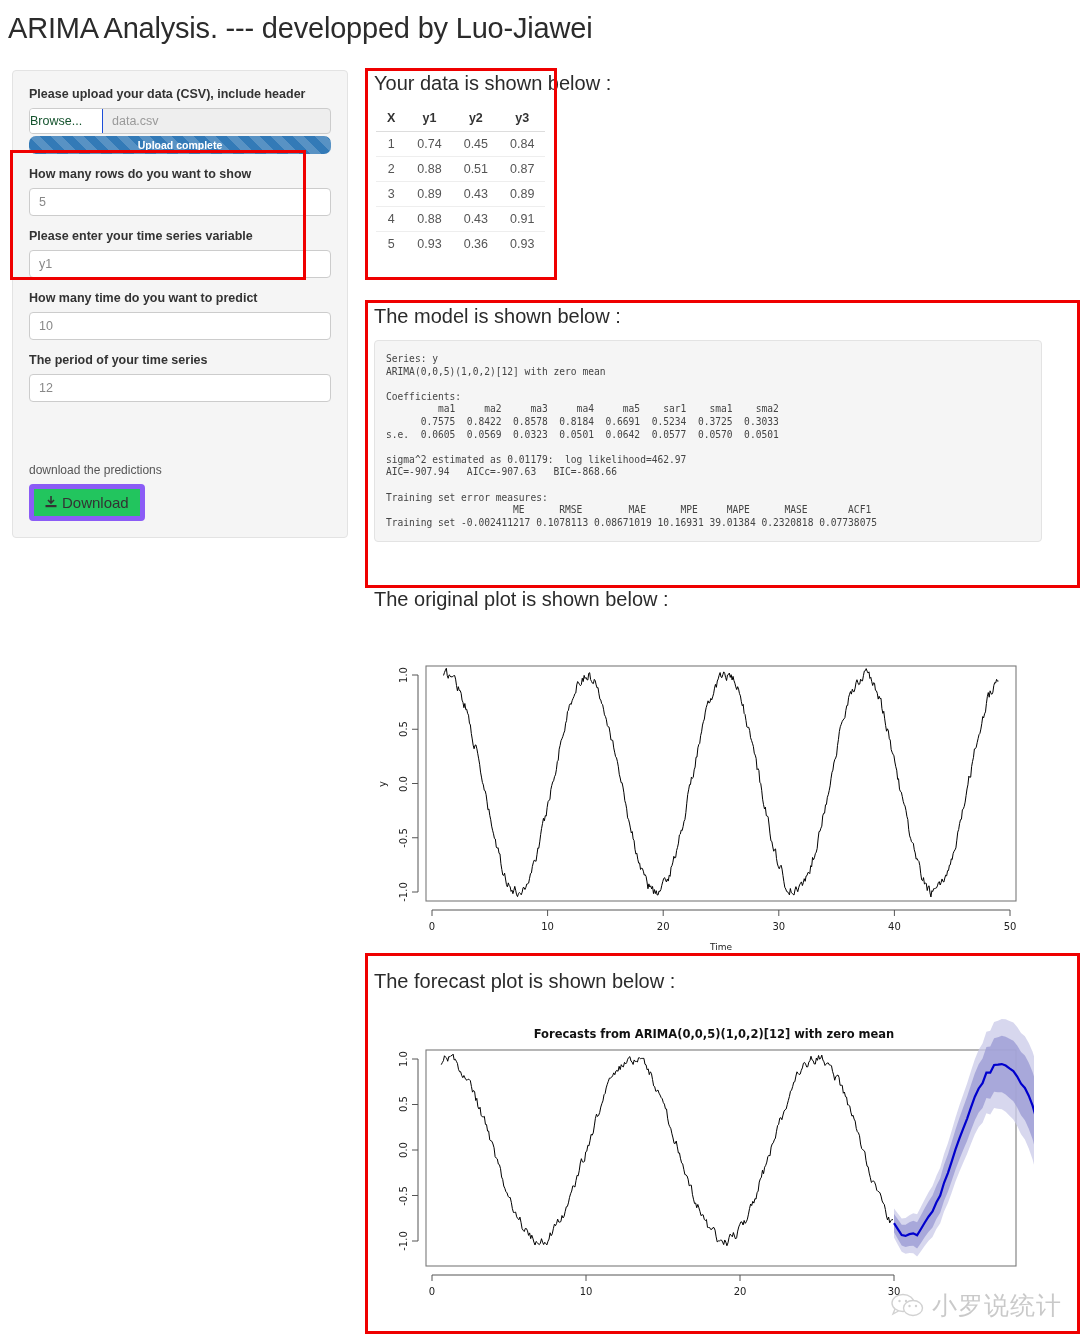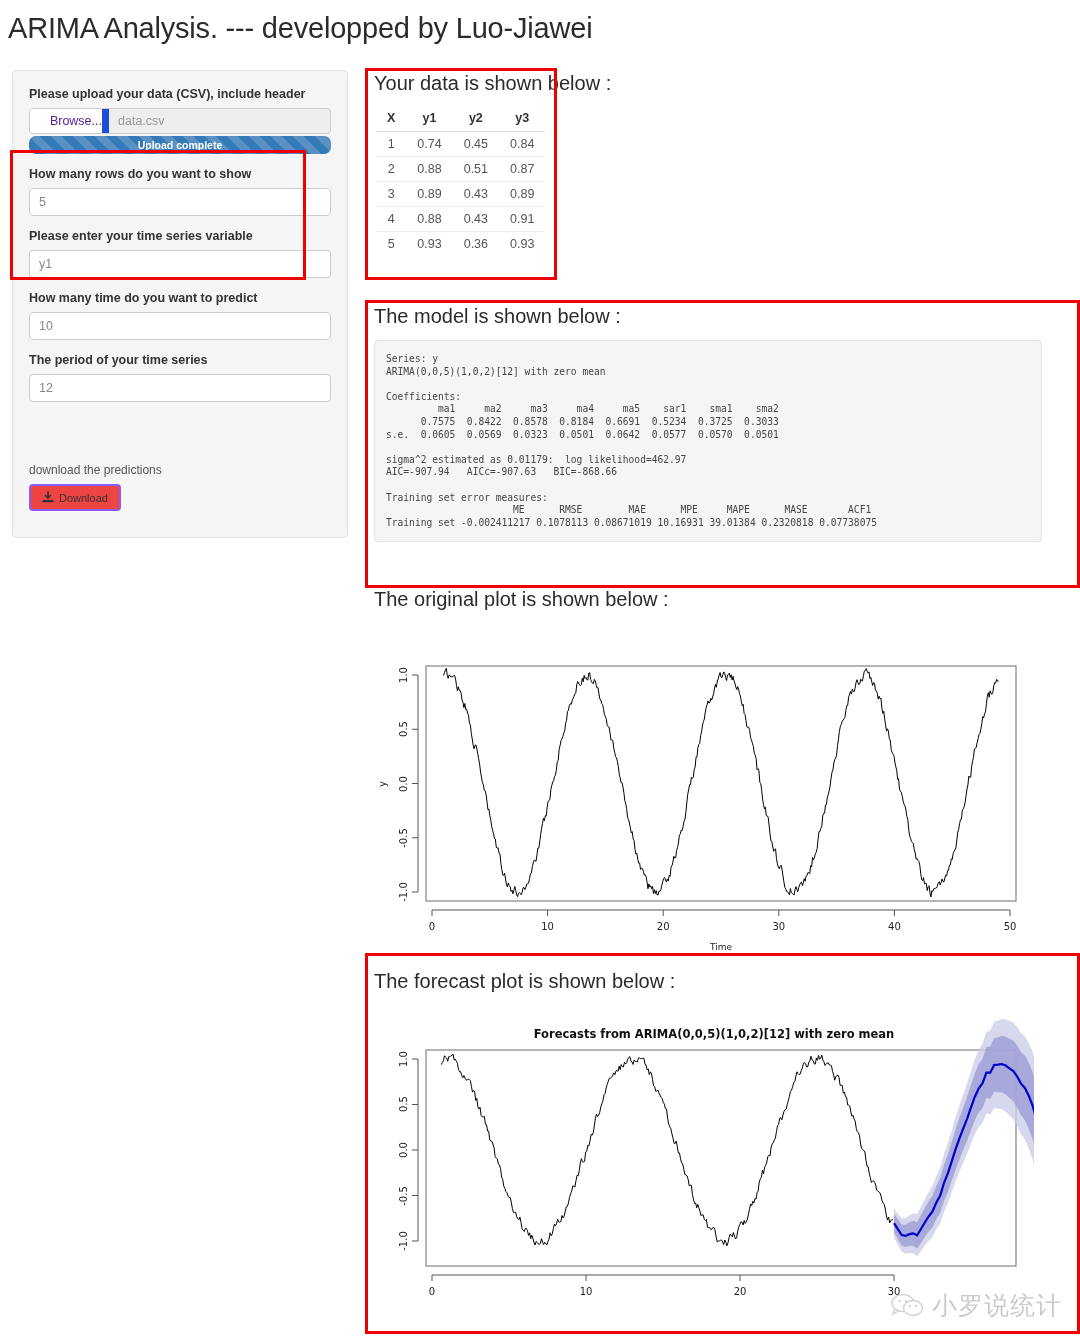"Browse..." .file-btn { border-right: 7px solid #1d4ed8 -> 1px solid #1d4ed8; color: #4c1d95 -> #14532d; text-align: right -> left }
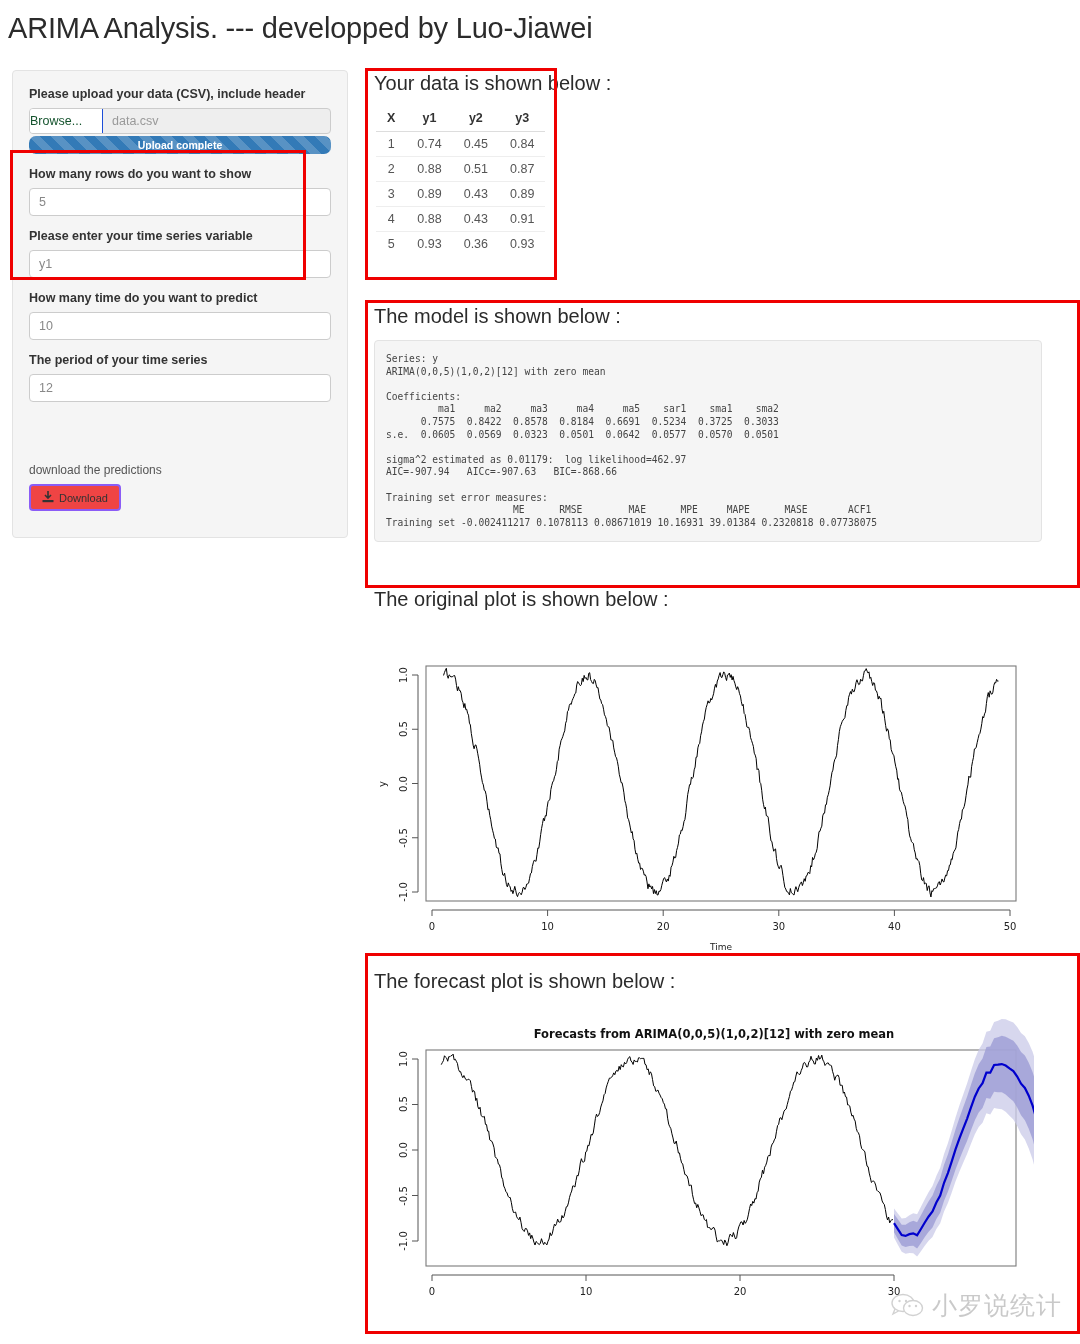"Download" .dl-btn { background: #ef4444 -> #22c55e; border: 2px solid #8b5cf6 -> 5px solid #8b5cf6; font-size: 11px -> 15px }
